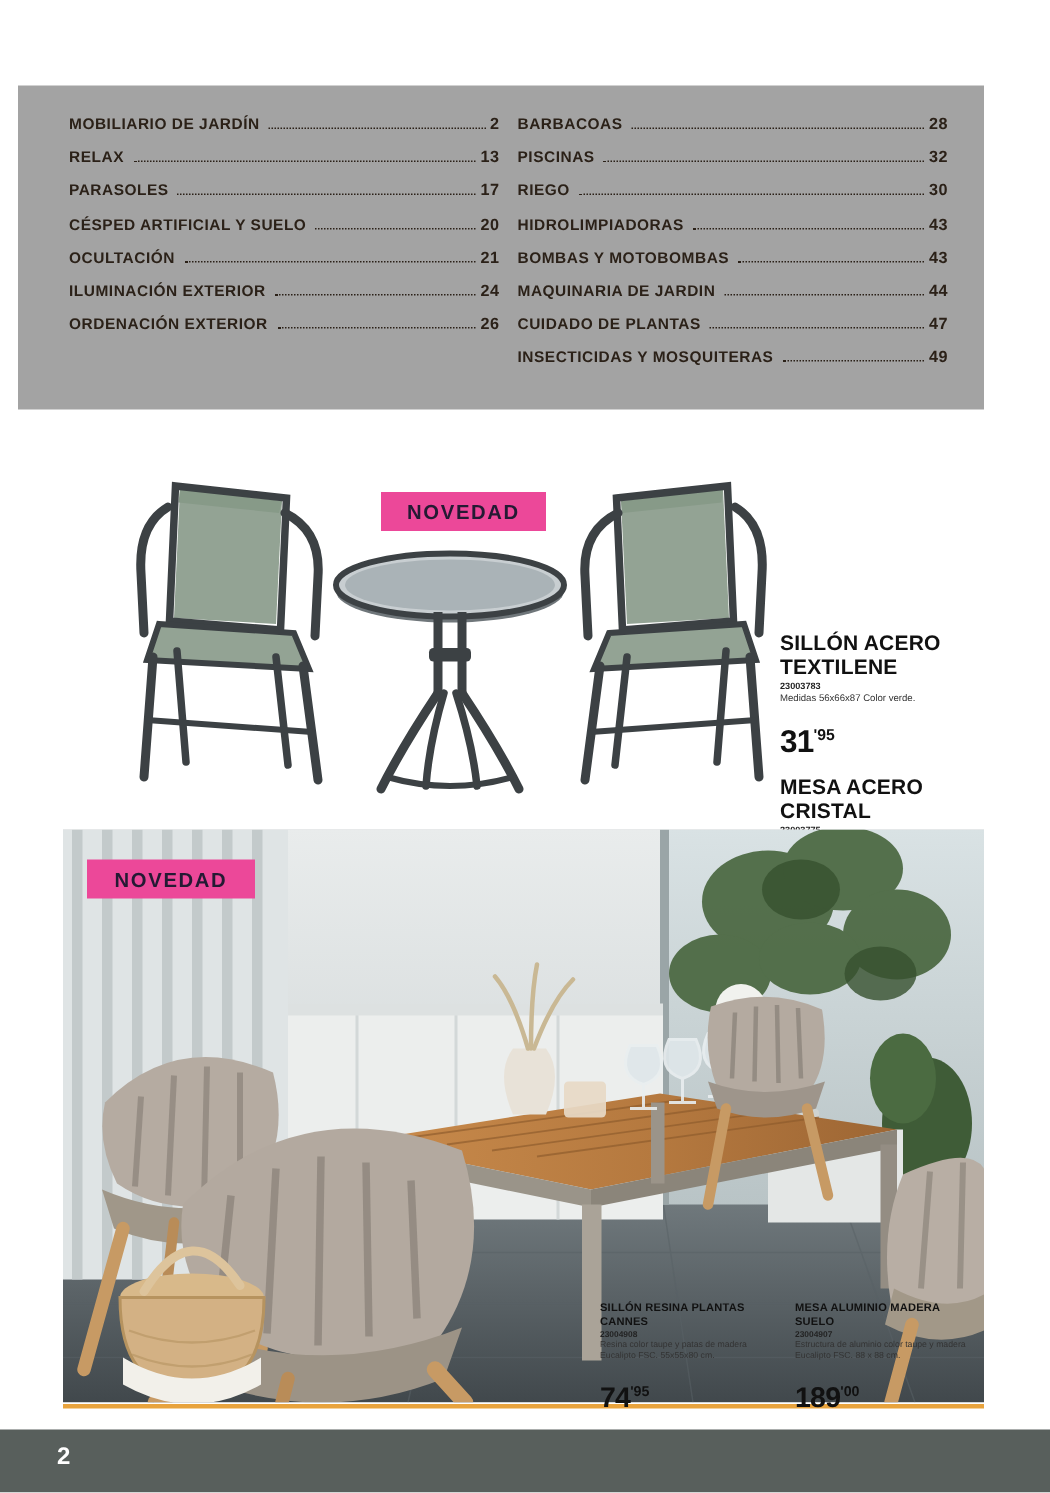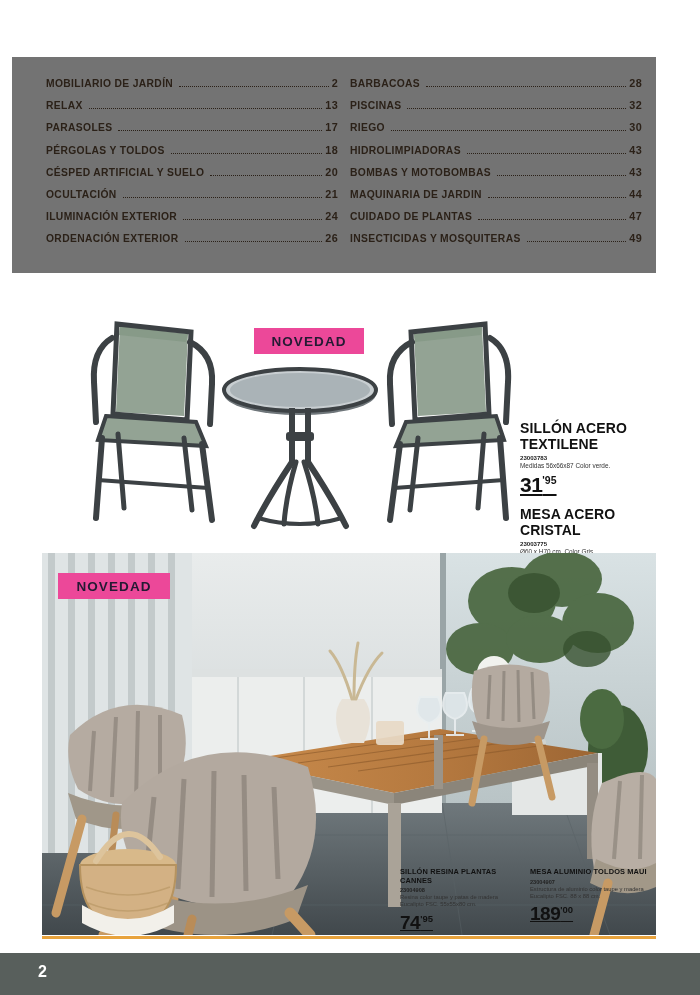"MOBILIARIO DE JARDÍN" .toc { background: #737373 -> #a3a3a3; padding: 20px 14px 14px 34px -> 20px 24px 14px 34px }
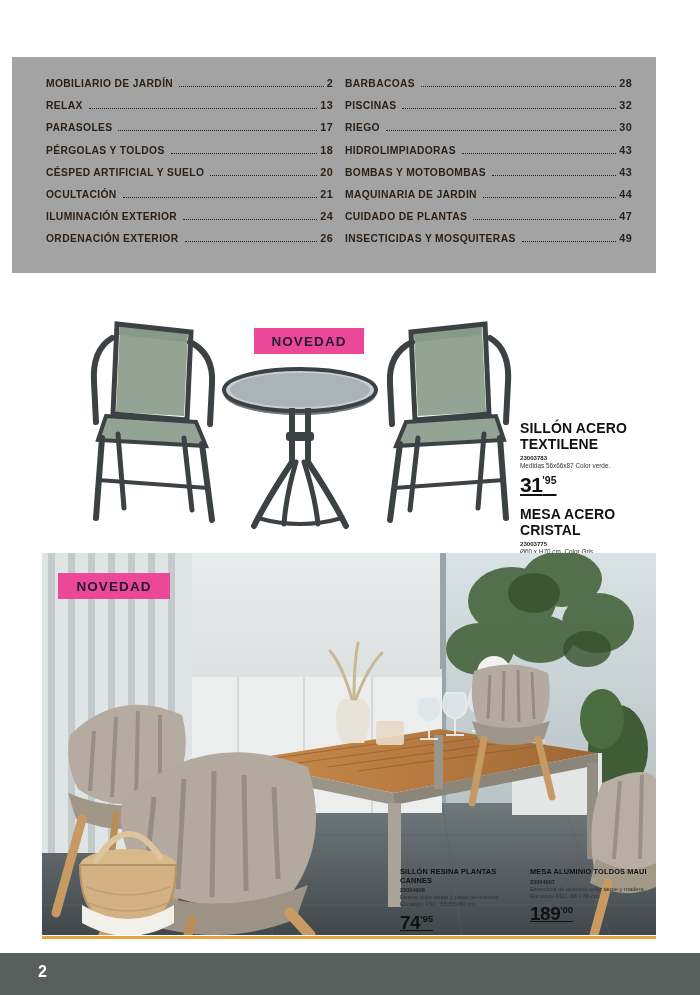"PÉRGOLAS Y TOLDOS" div.toc-row { html: <div> <span>PÉRGOLAS Y TOLDOS</span> <span></span> <span>18</span> </div> -> none }
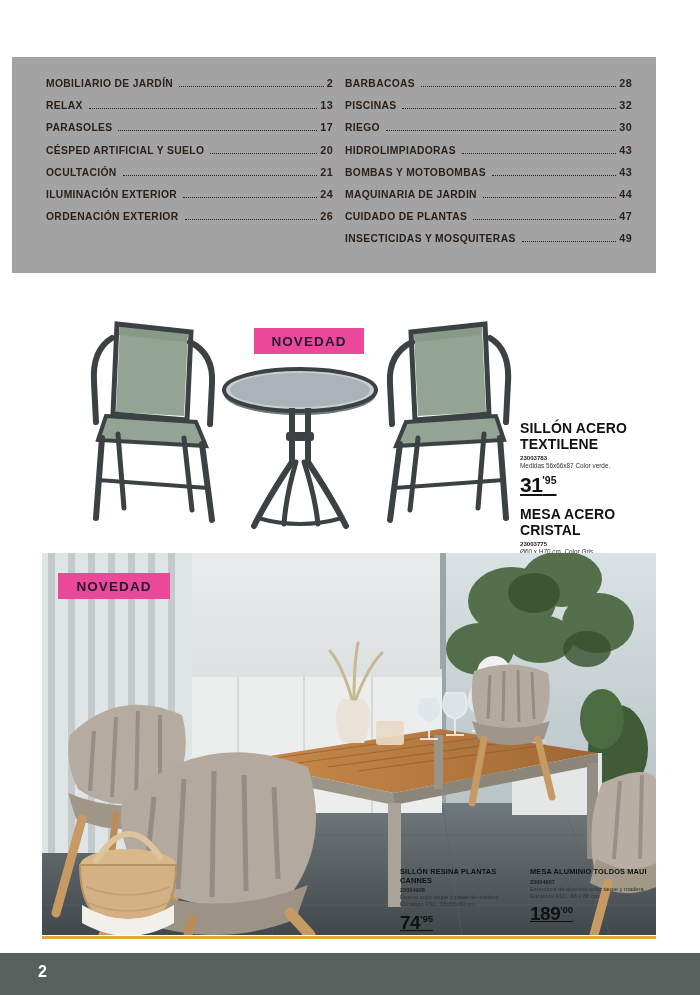"31'95" .sp-price { margin-top: 4px -> 14px; text-decoration: underline -> none }
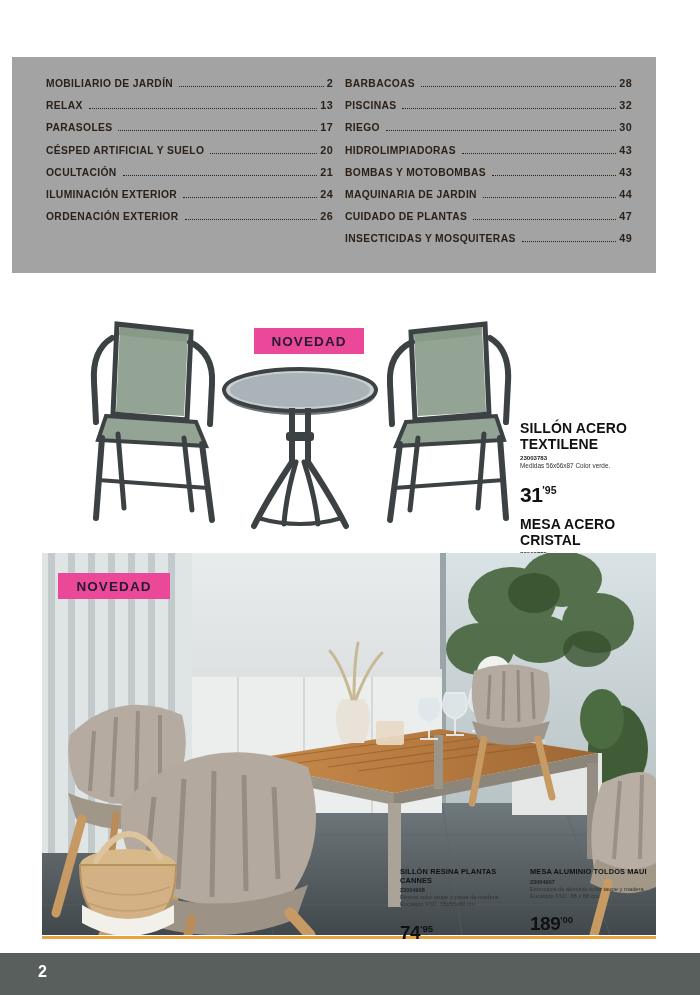"MESA ALUMINIO TOLDOS MAUI" div.sp-title { text: TOLDOS MAUI -> MADERA SUELO }
